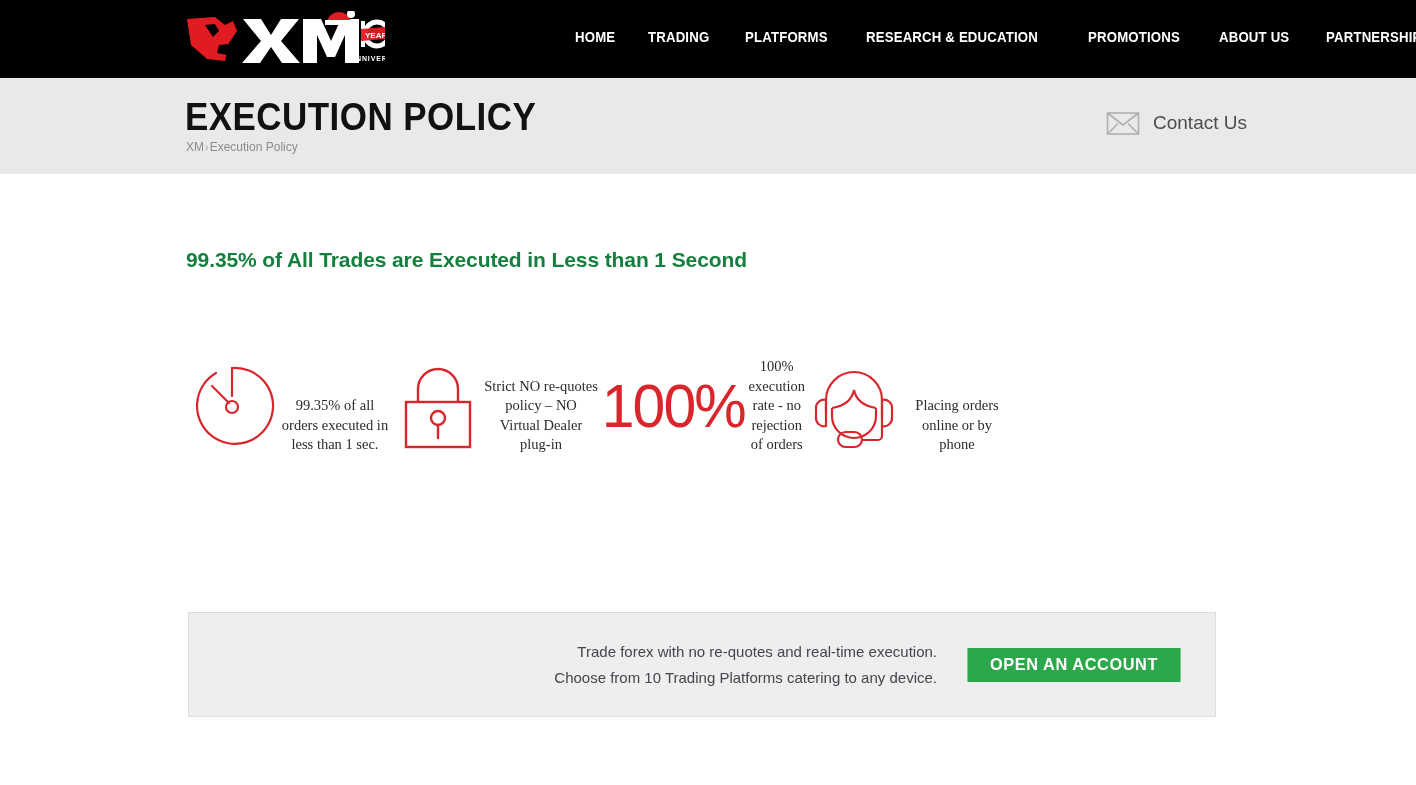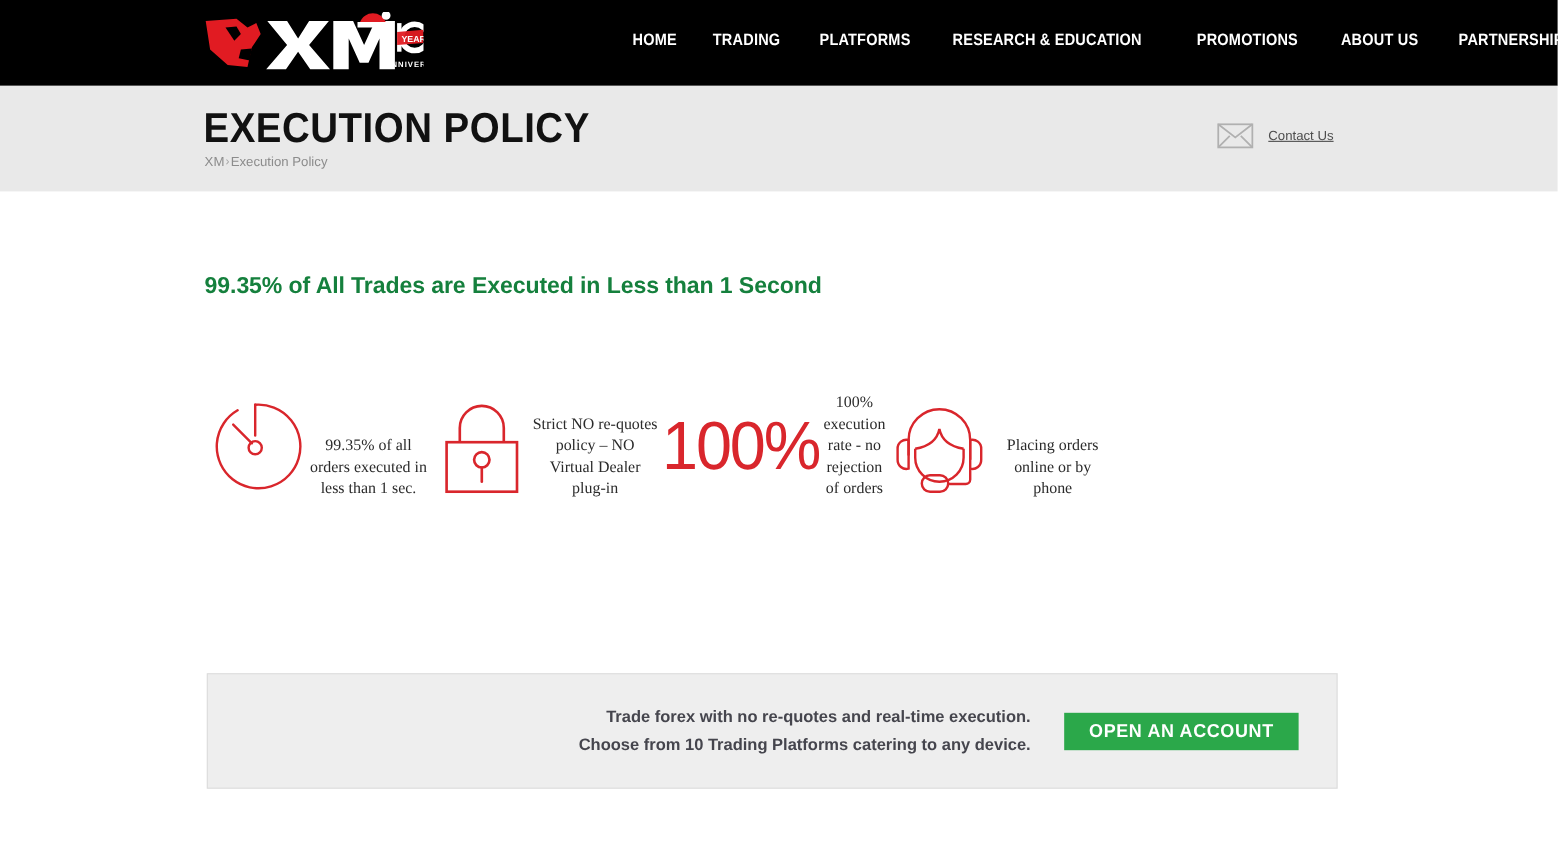"Contact Us" .contact-label { font-size: 12px -> 19px; text-decoration: underline -> none }
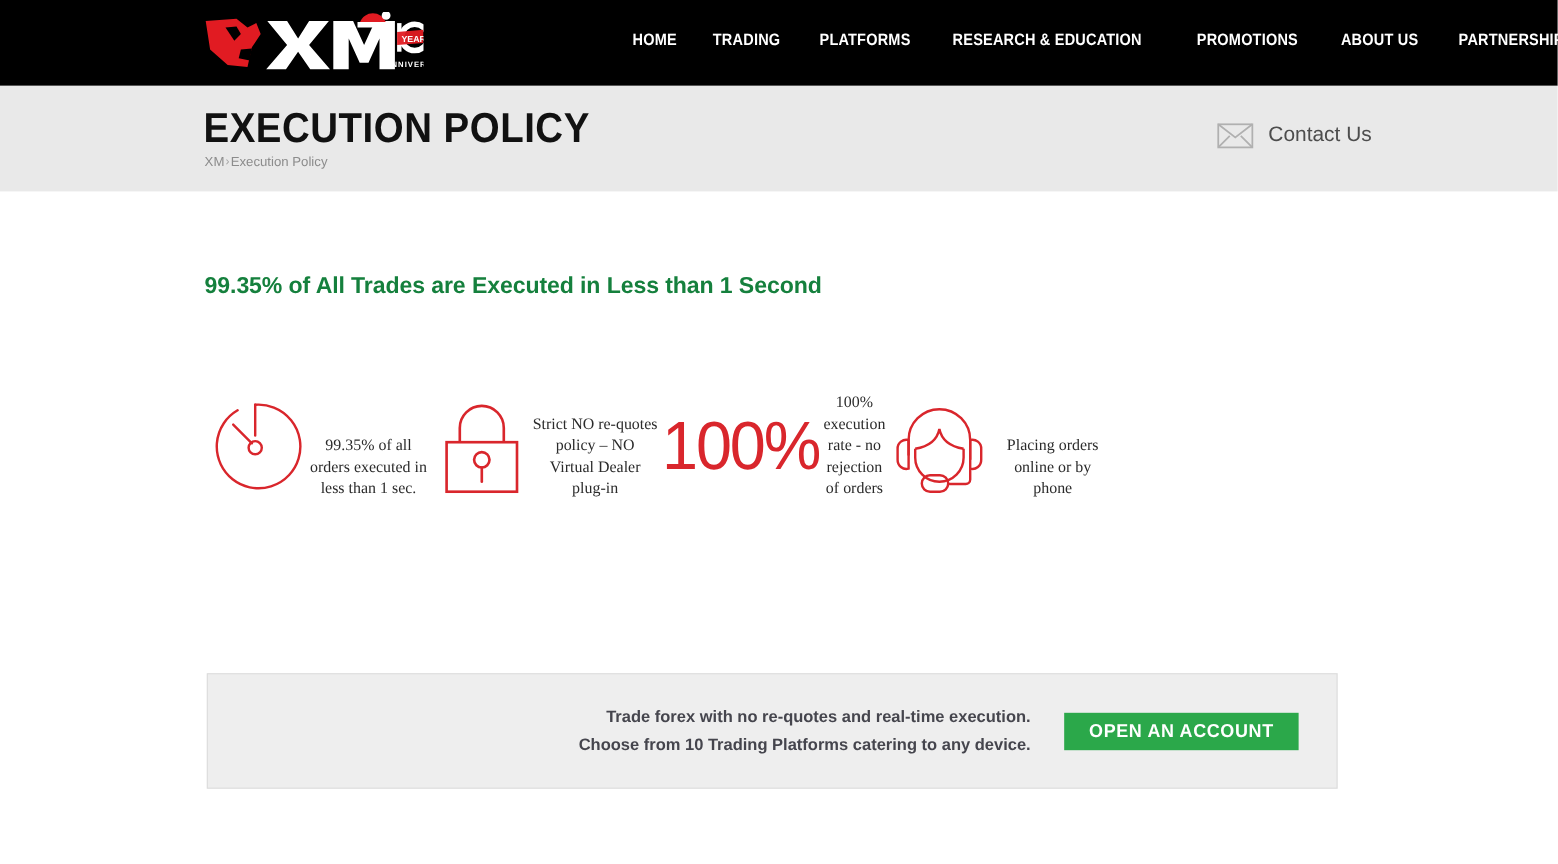"Trade forex with no re-quotes" .cta-text { font-weight: bold -> none }
